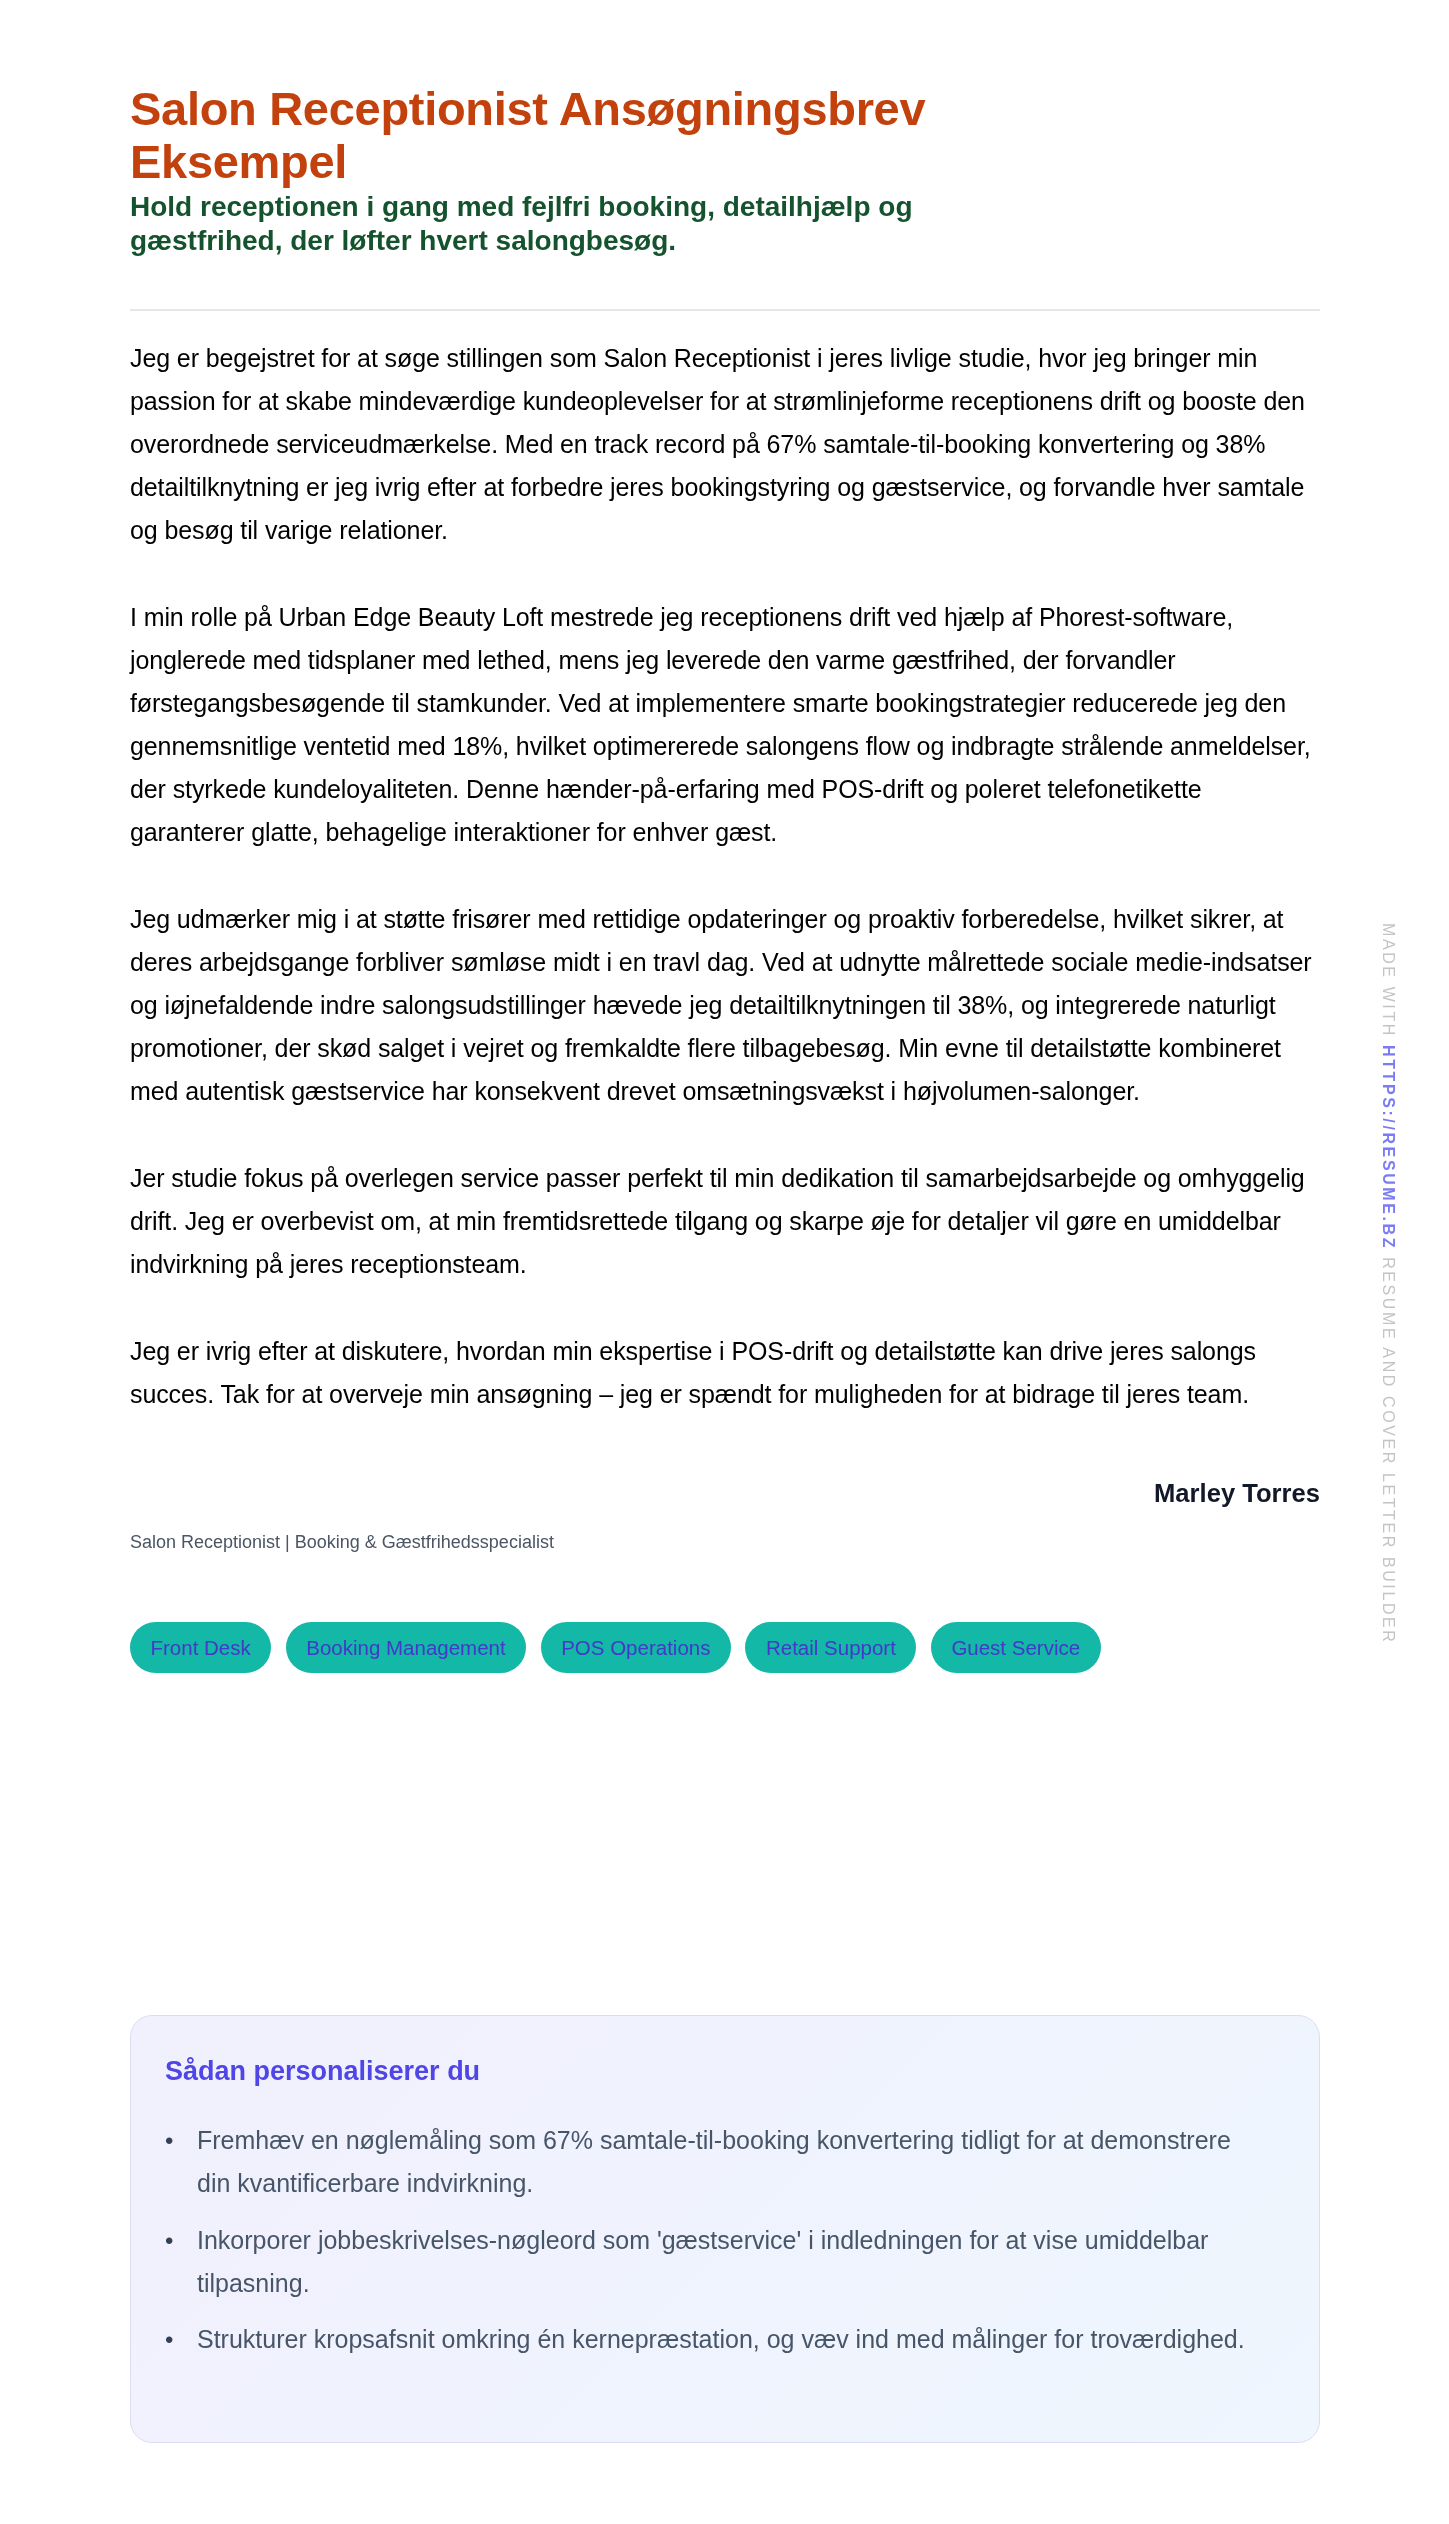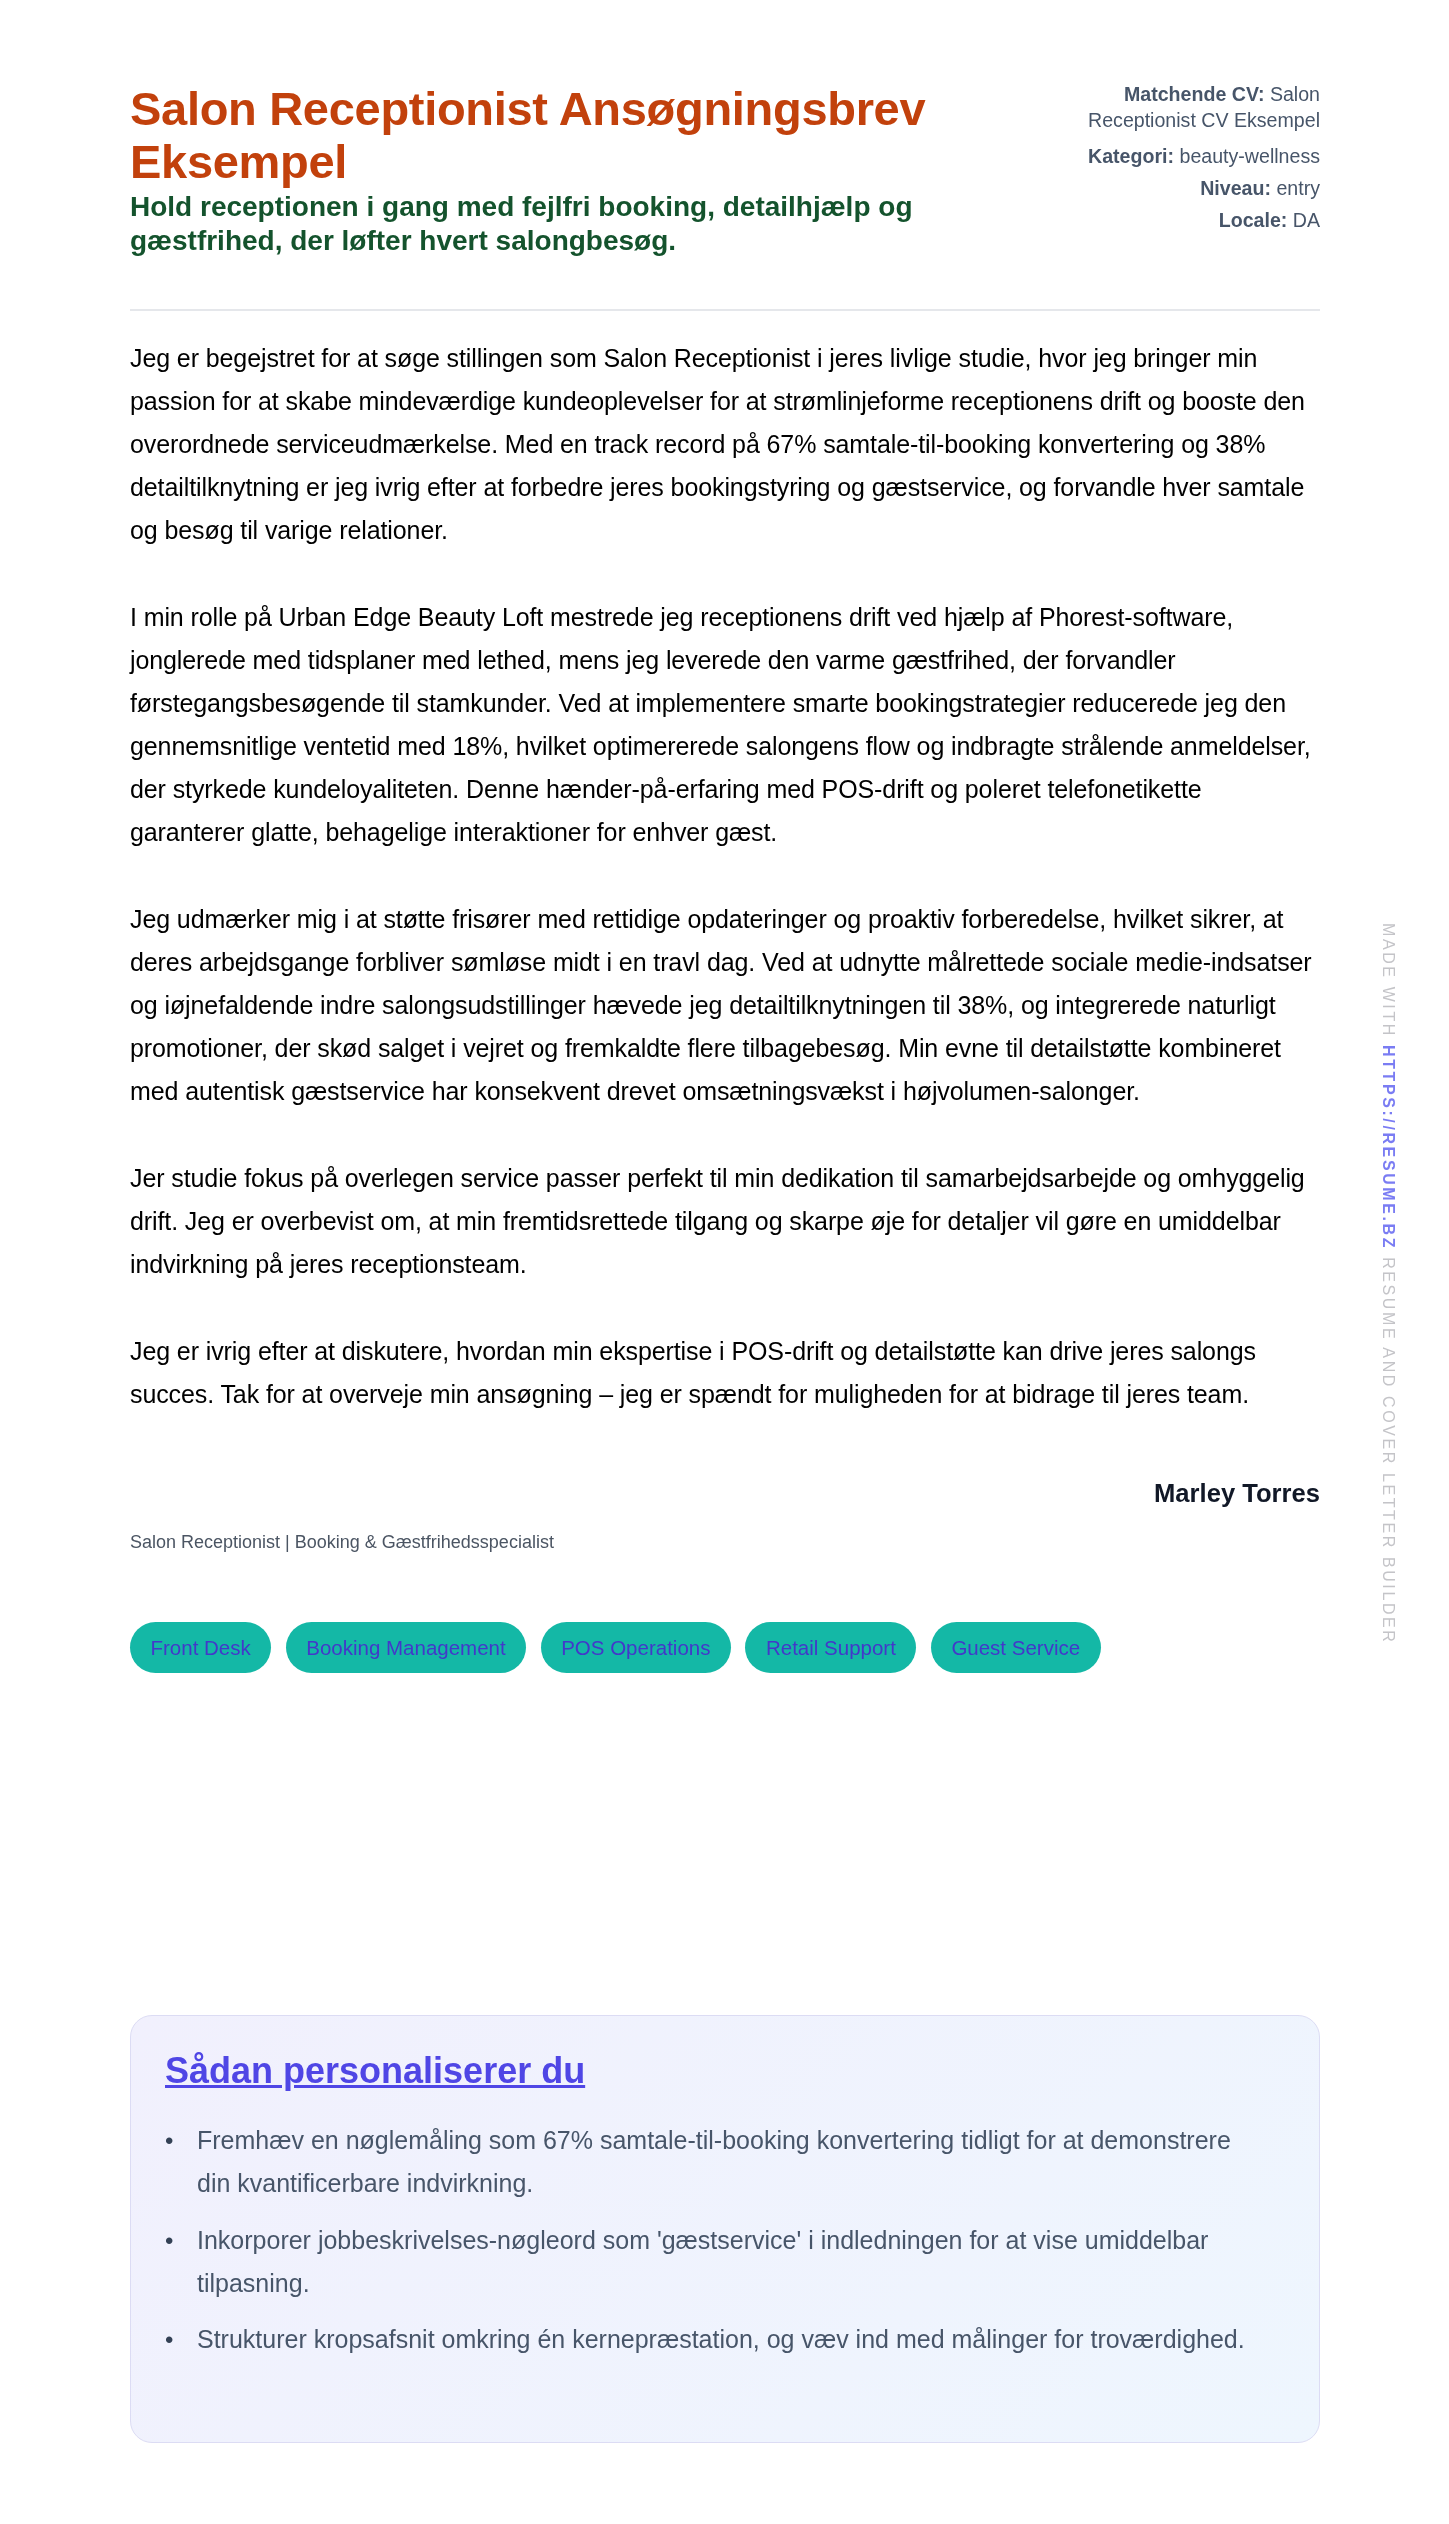"Matchende CV: Salon Receptionist CV" div.meta { html: <div> <div> <b>Matchende CV:</b> <span>Salon Receptionist CV Eksempel</span> </div> <div> <b>Kategori:</b> <span>beauty-wellness</span> </div> <div> <b>Niveau:</b> <span>entry</span> </div> <div> <b>Locale:</b> <span>DA</span> </div> </div> -> none }
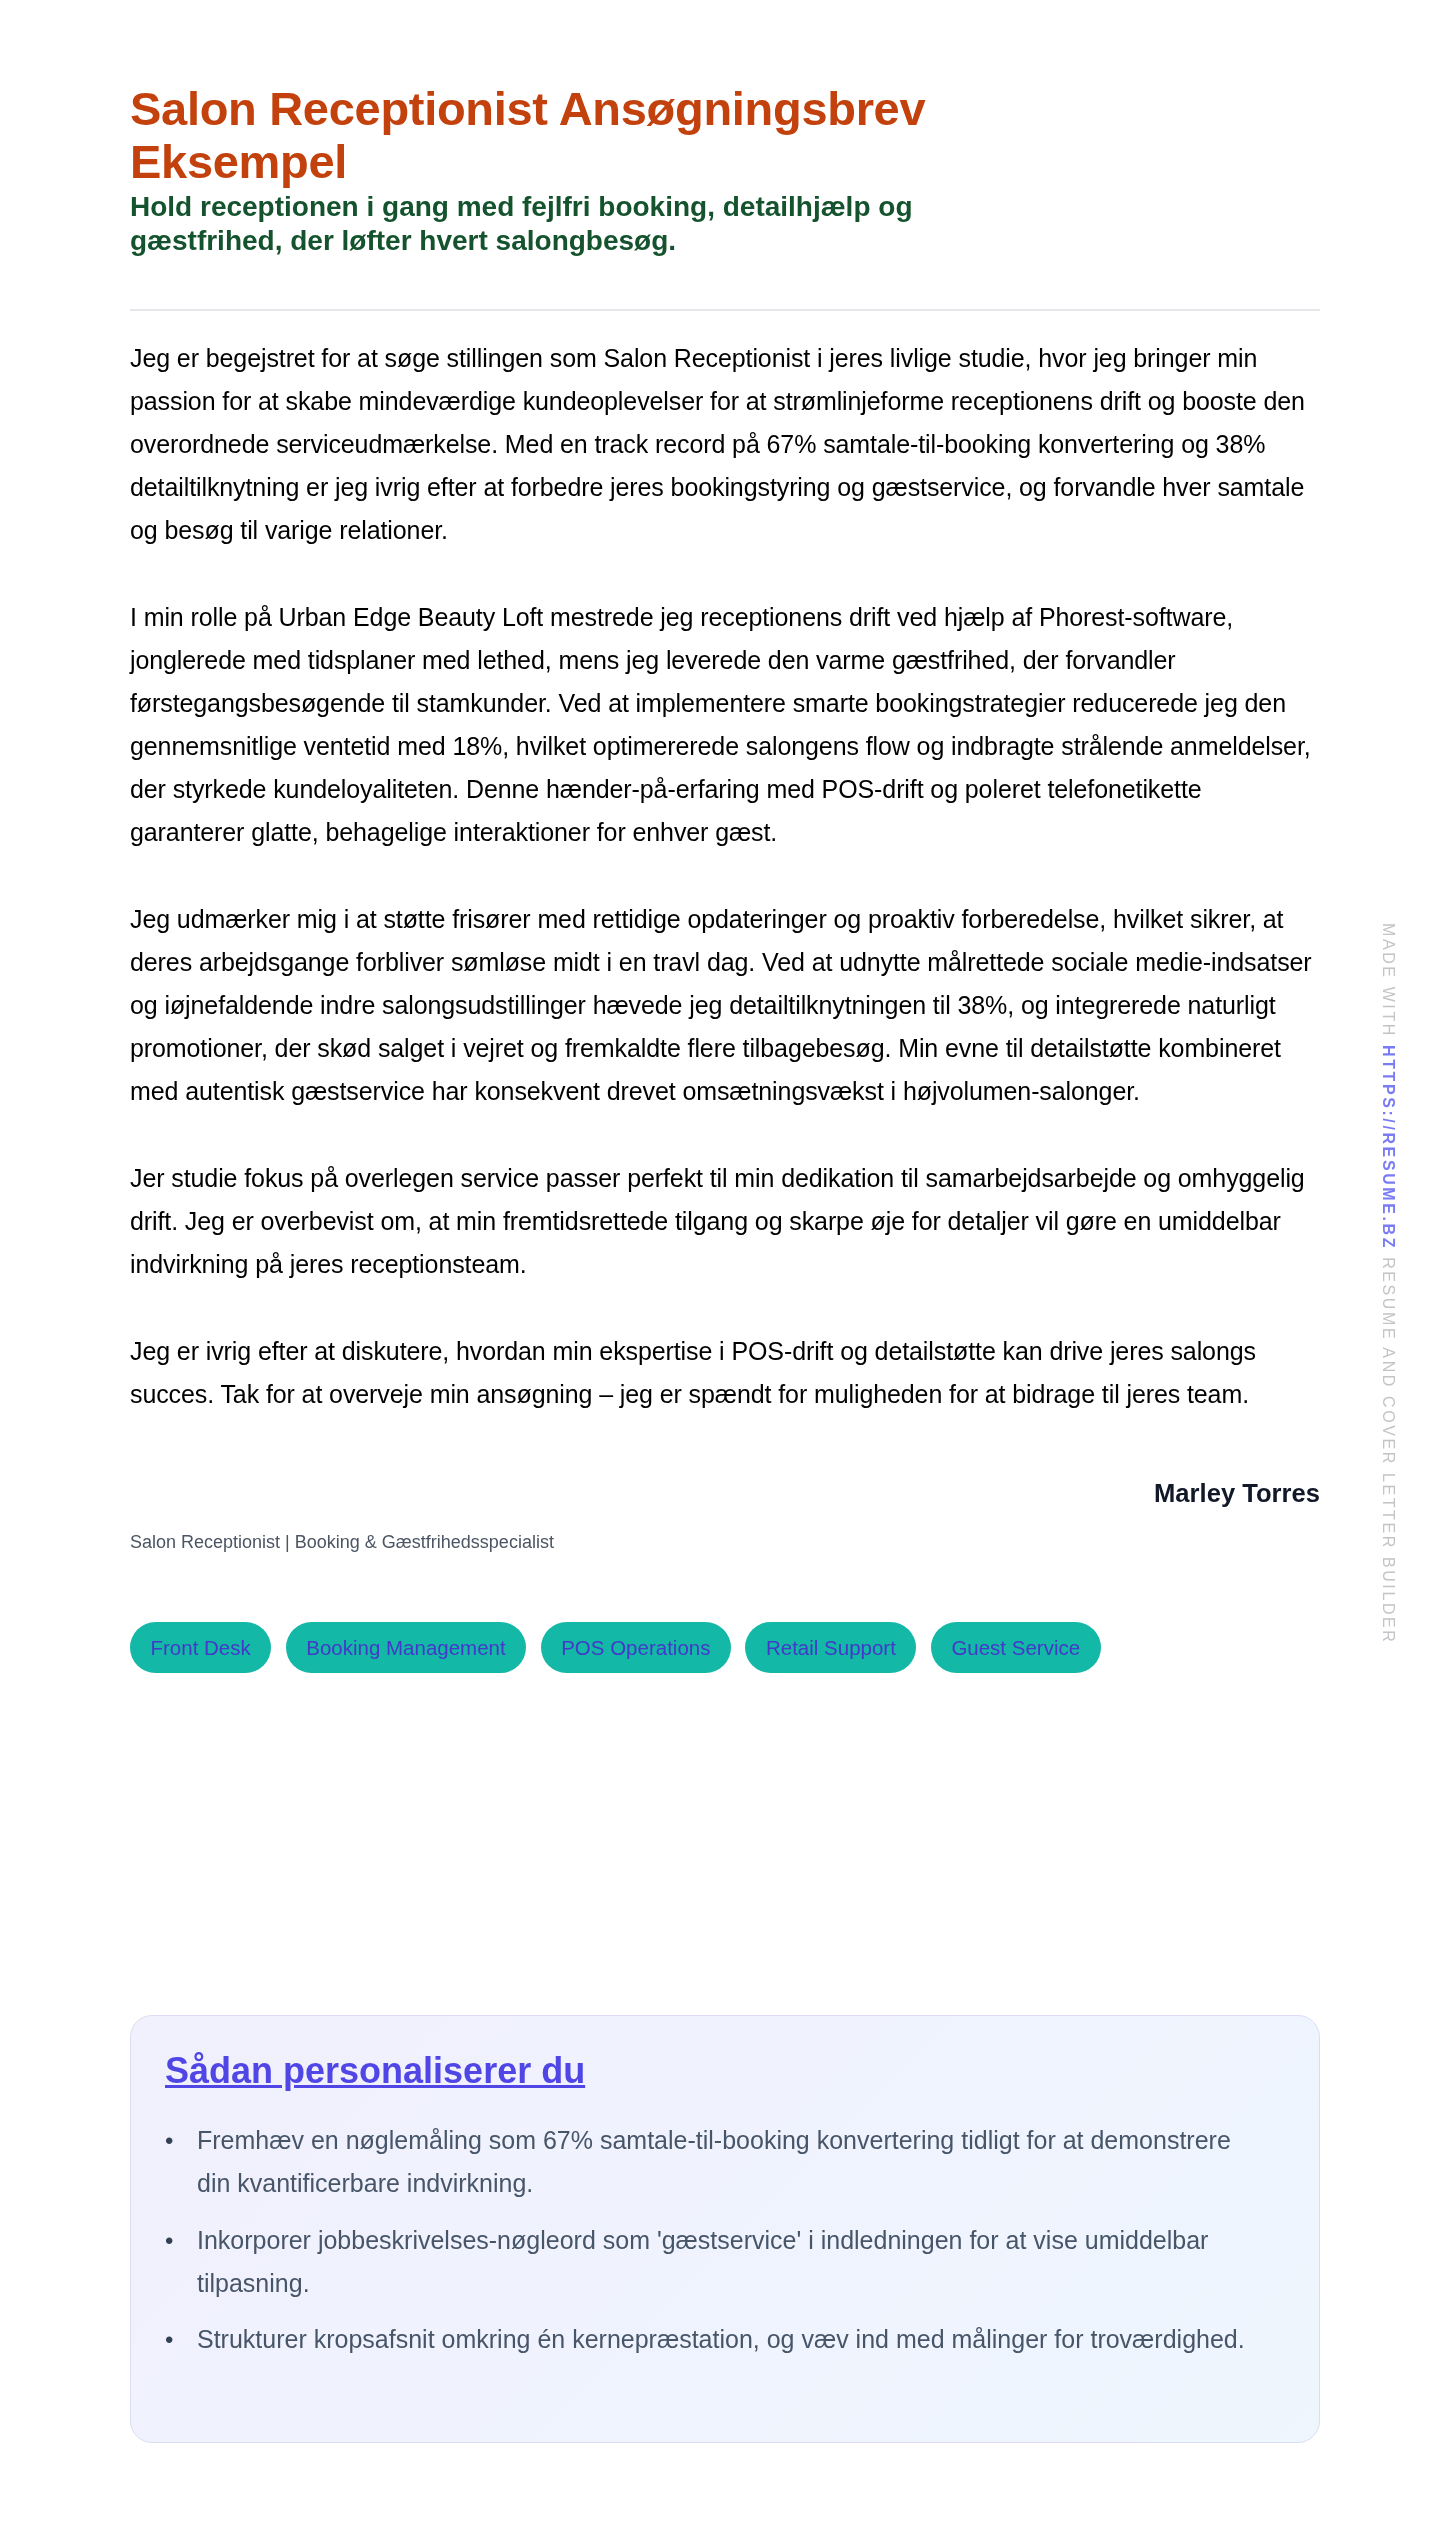"Sådan personaliserer du" .tips-title { font-size: 36px -> 27px; text-decoration: underline -> none }
